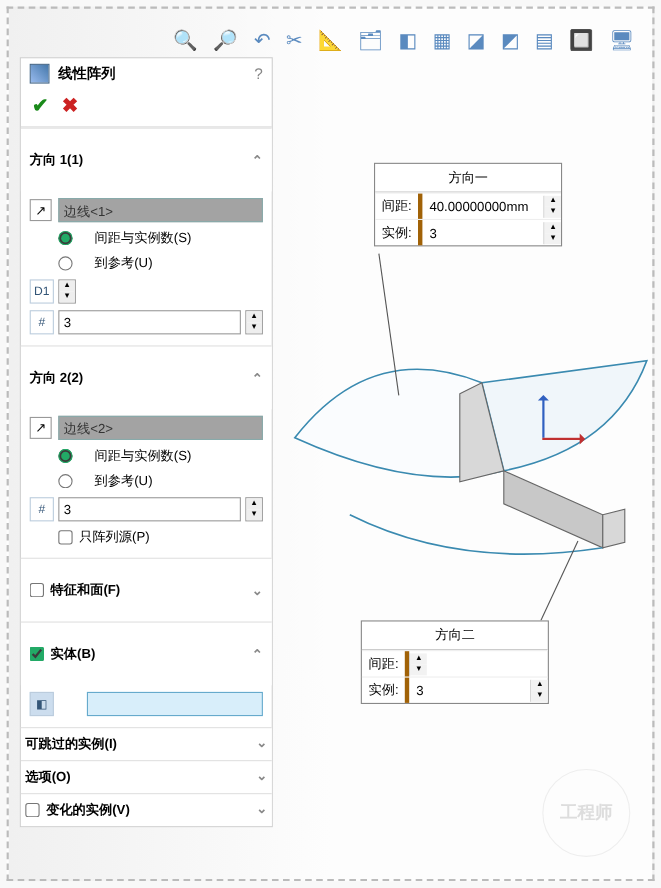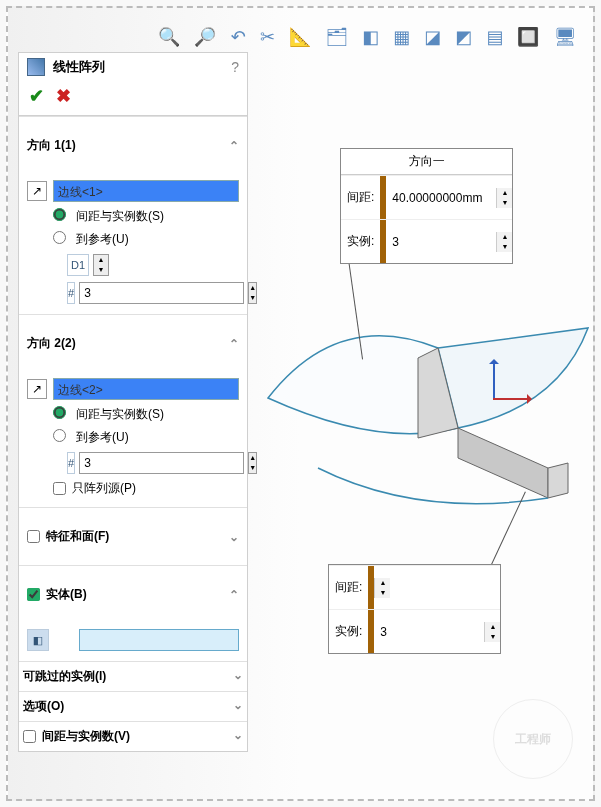"边线<1>" .edge-box { background: #3b82f6 -> #a3a3a3 }
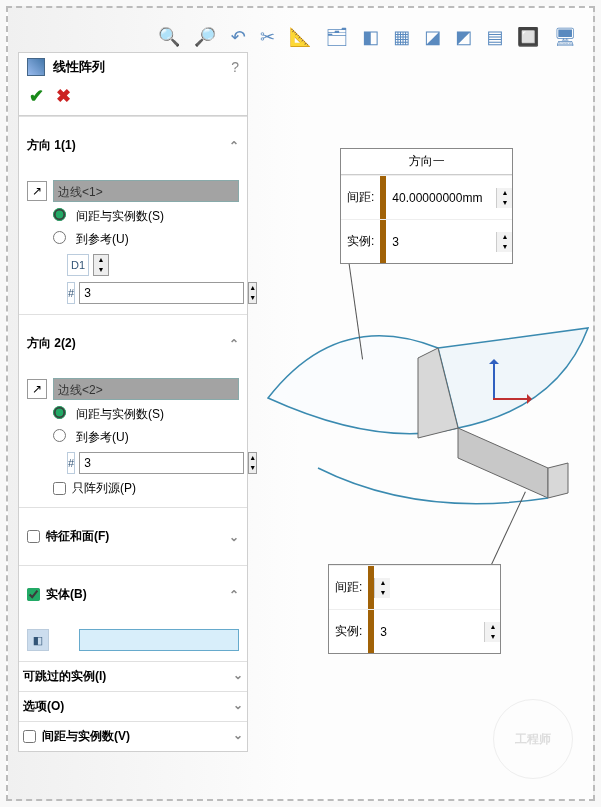"间距:" .callout .lbl { border-right: 6px solid #a16207 -> 4px solid #a16207; padding: 13px 6px -> 3px 6px }
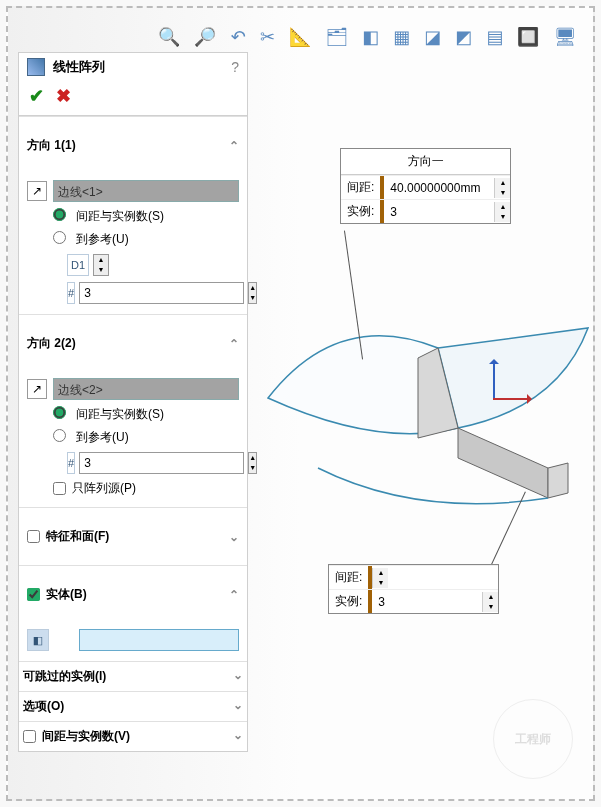"间距与实例数(S)" .radio { align-items: flex-start -> center; gap: 10px -> 20px }
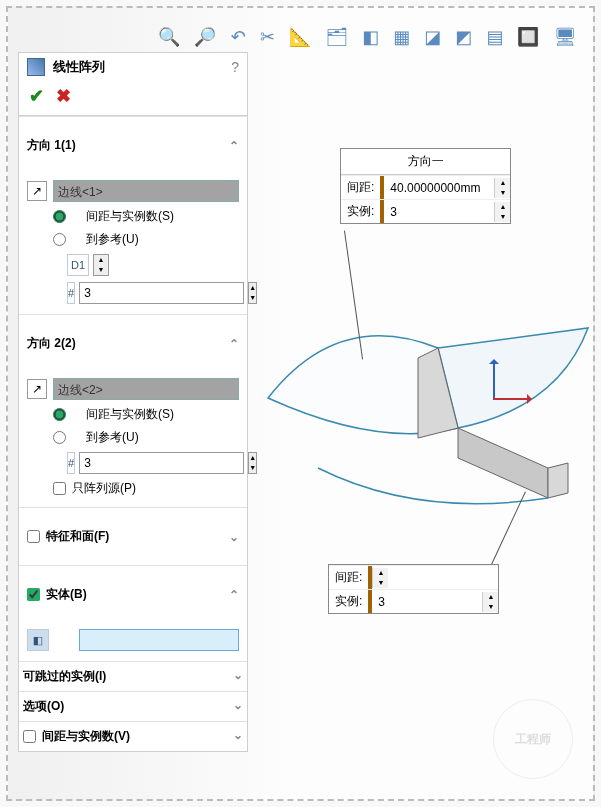"D1" .num-row { margin-left: 40px -> none }
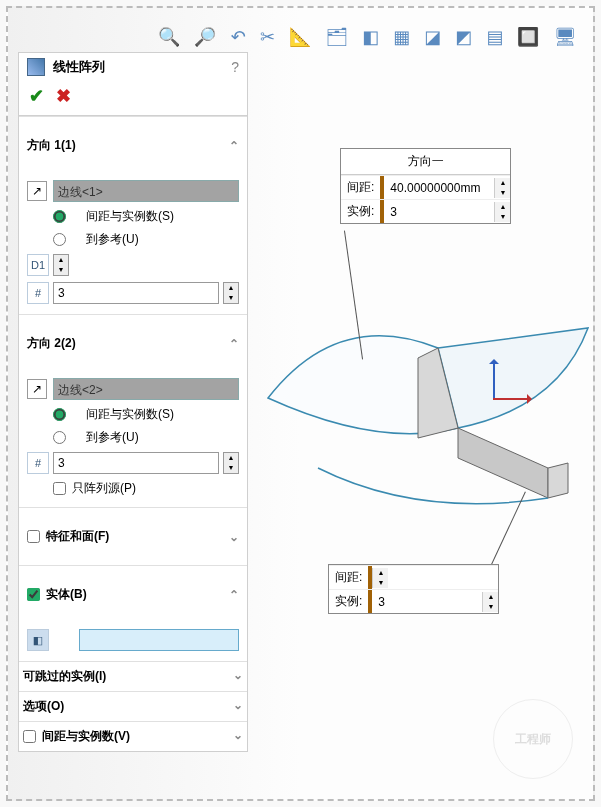"方向二" div.title { html: none -> <div>方向二</div> }
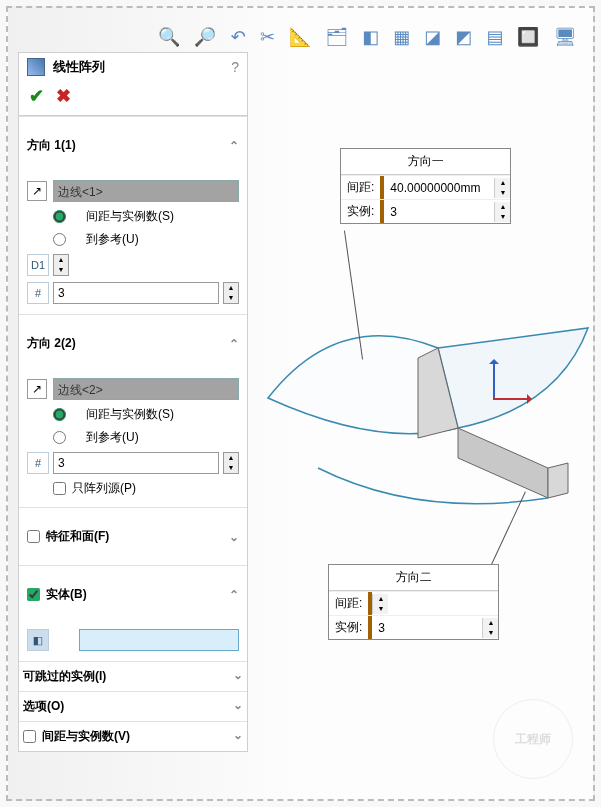"间距与实例数(V)" span { text: 间距与实例数 -> 变化的实例 }
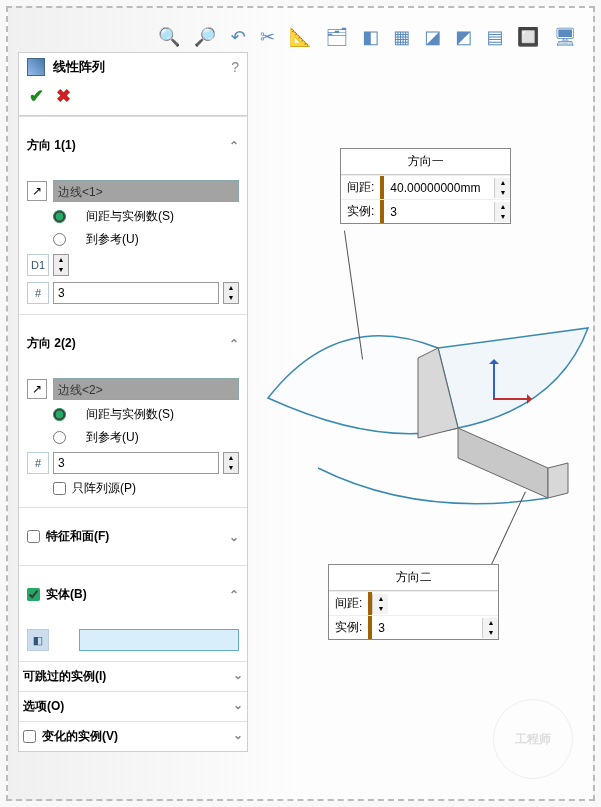"工程师" .watermark { font-size: 12px -> 16px }
